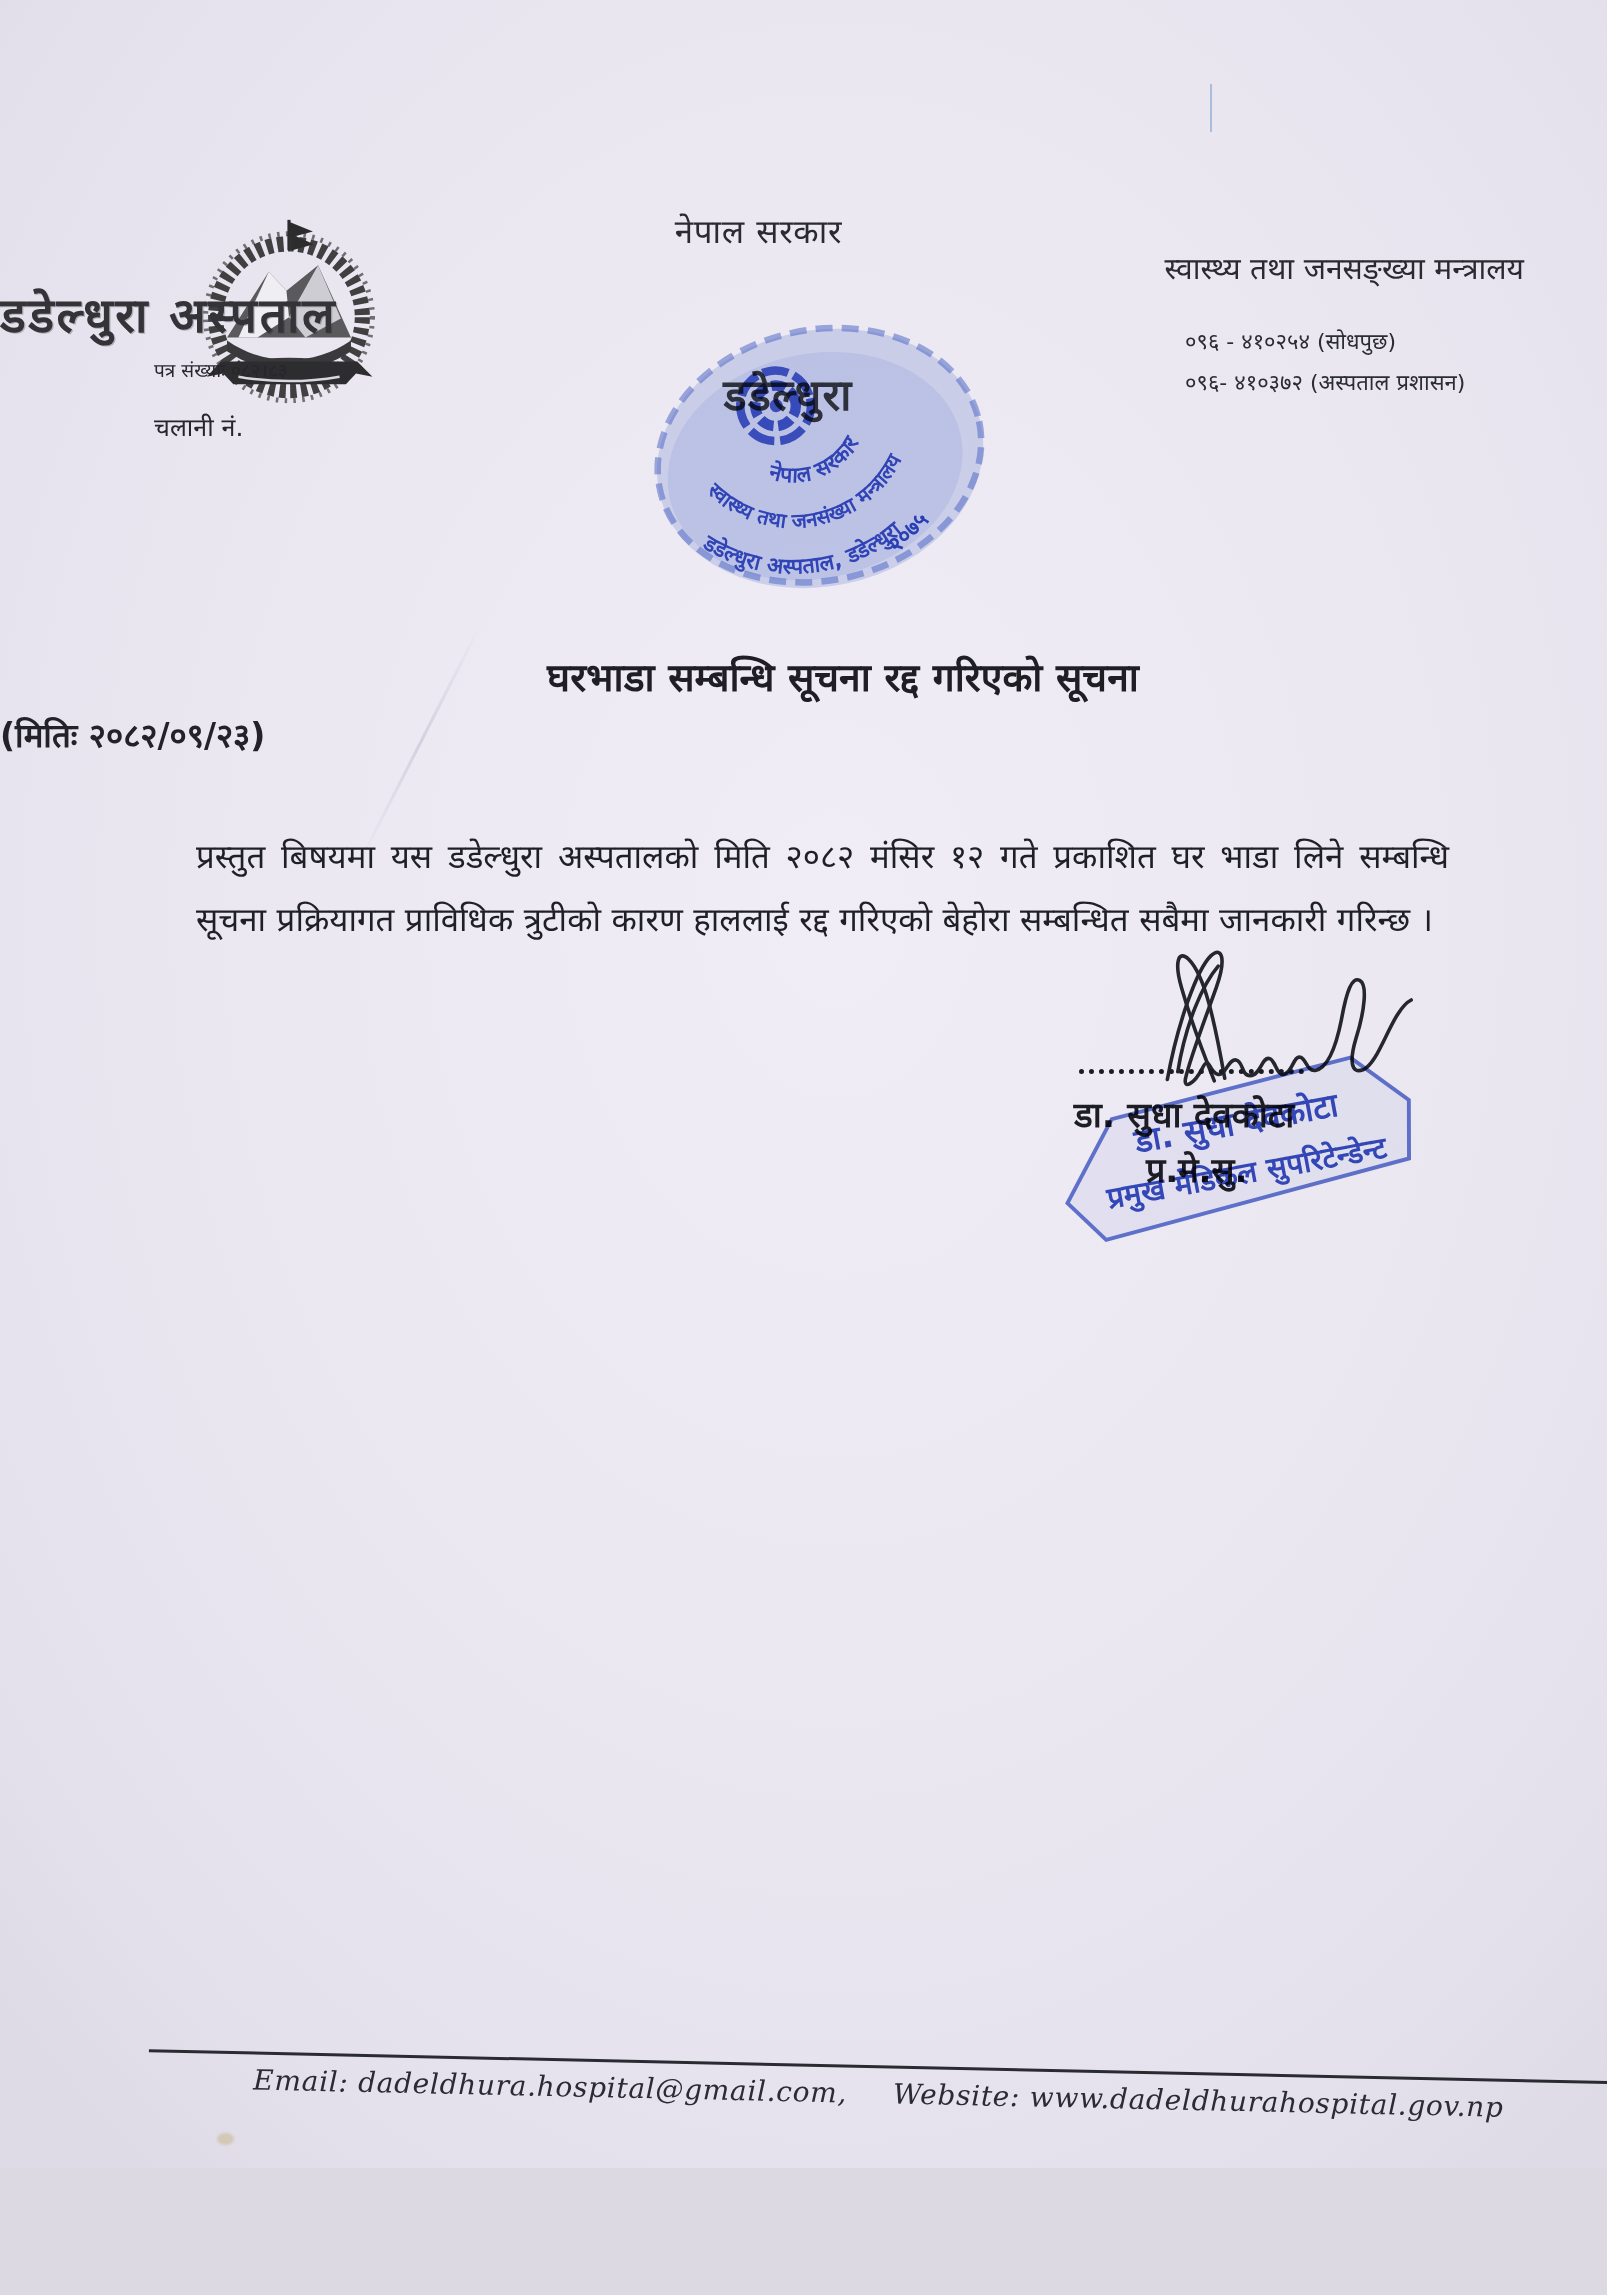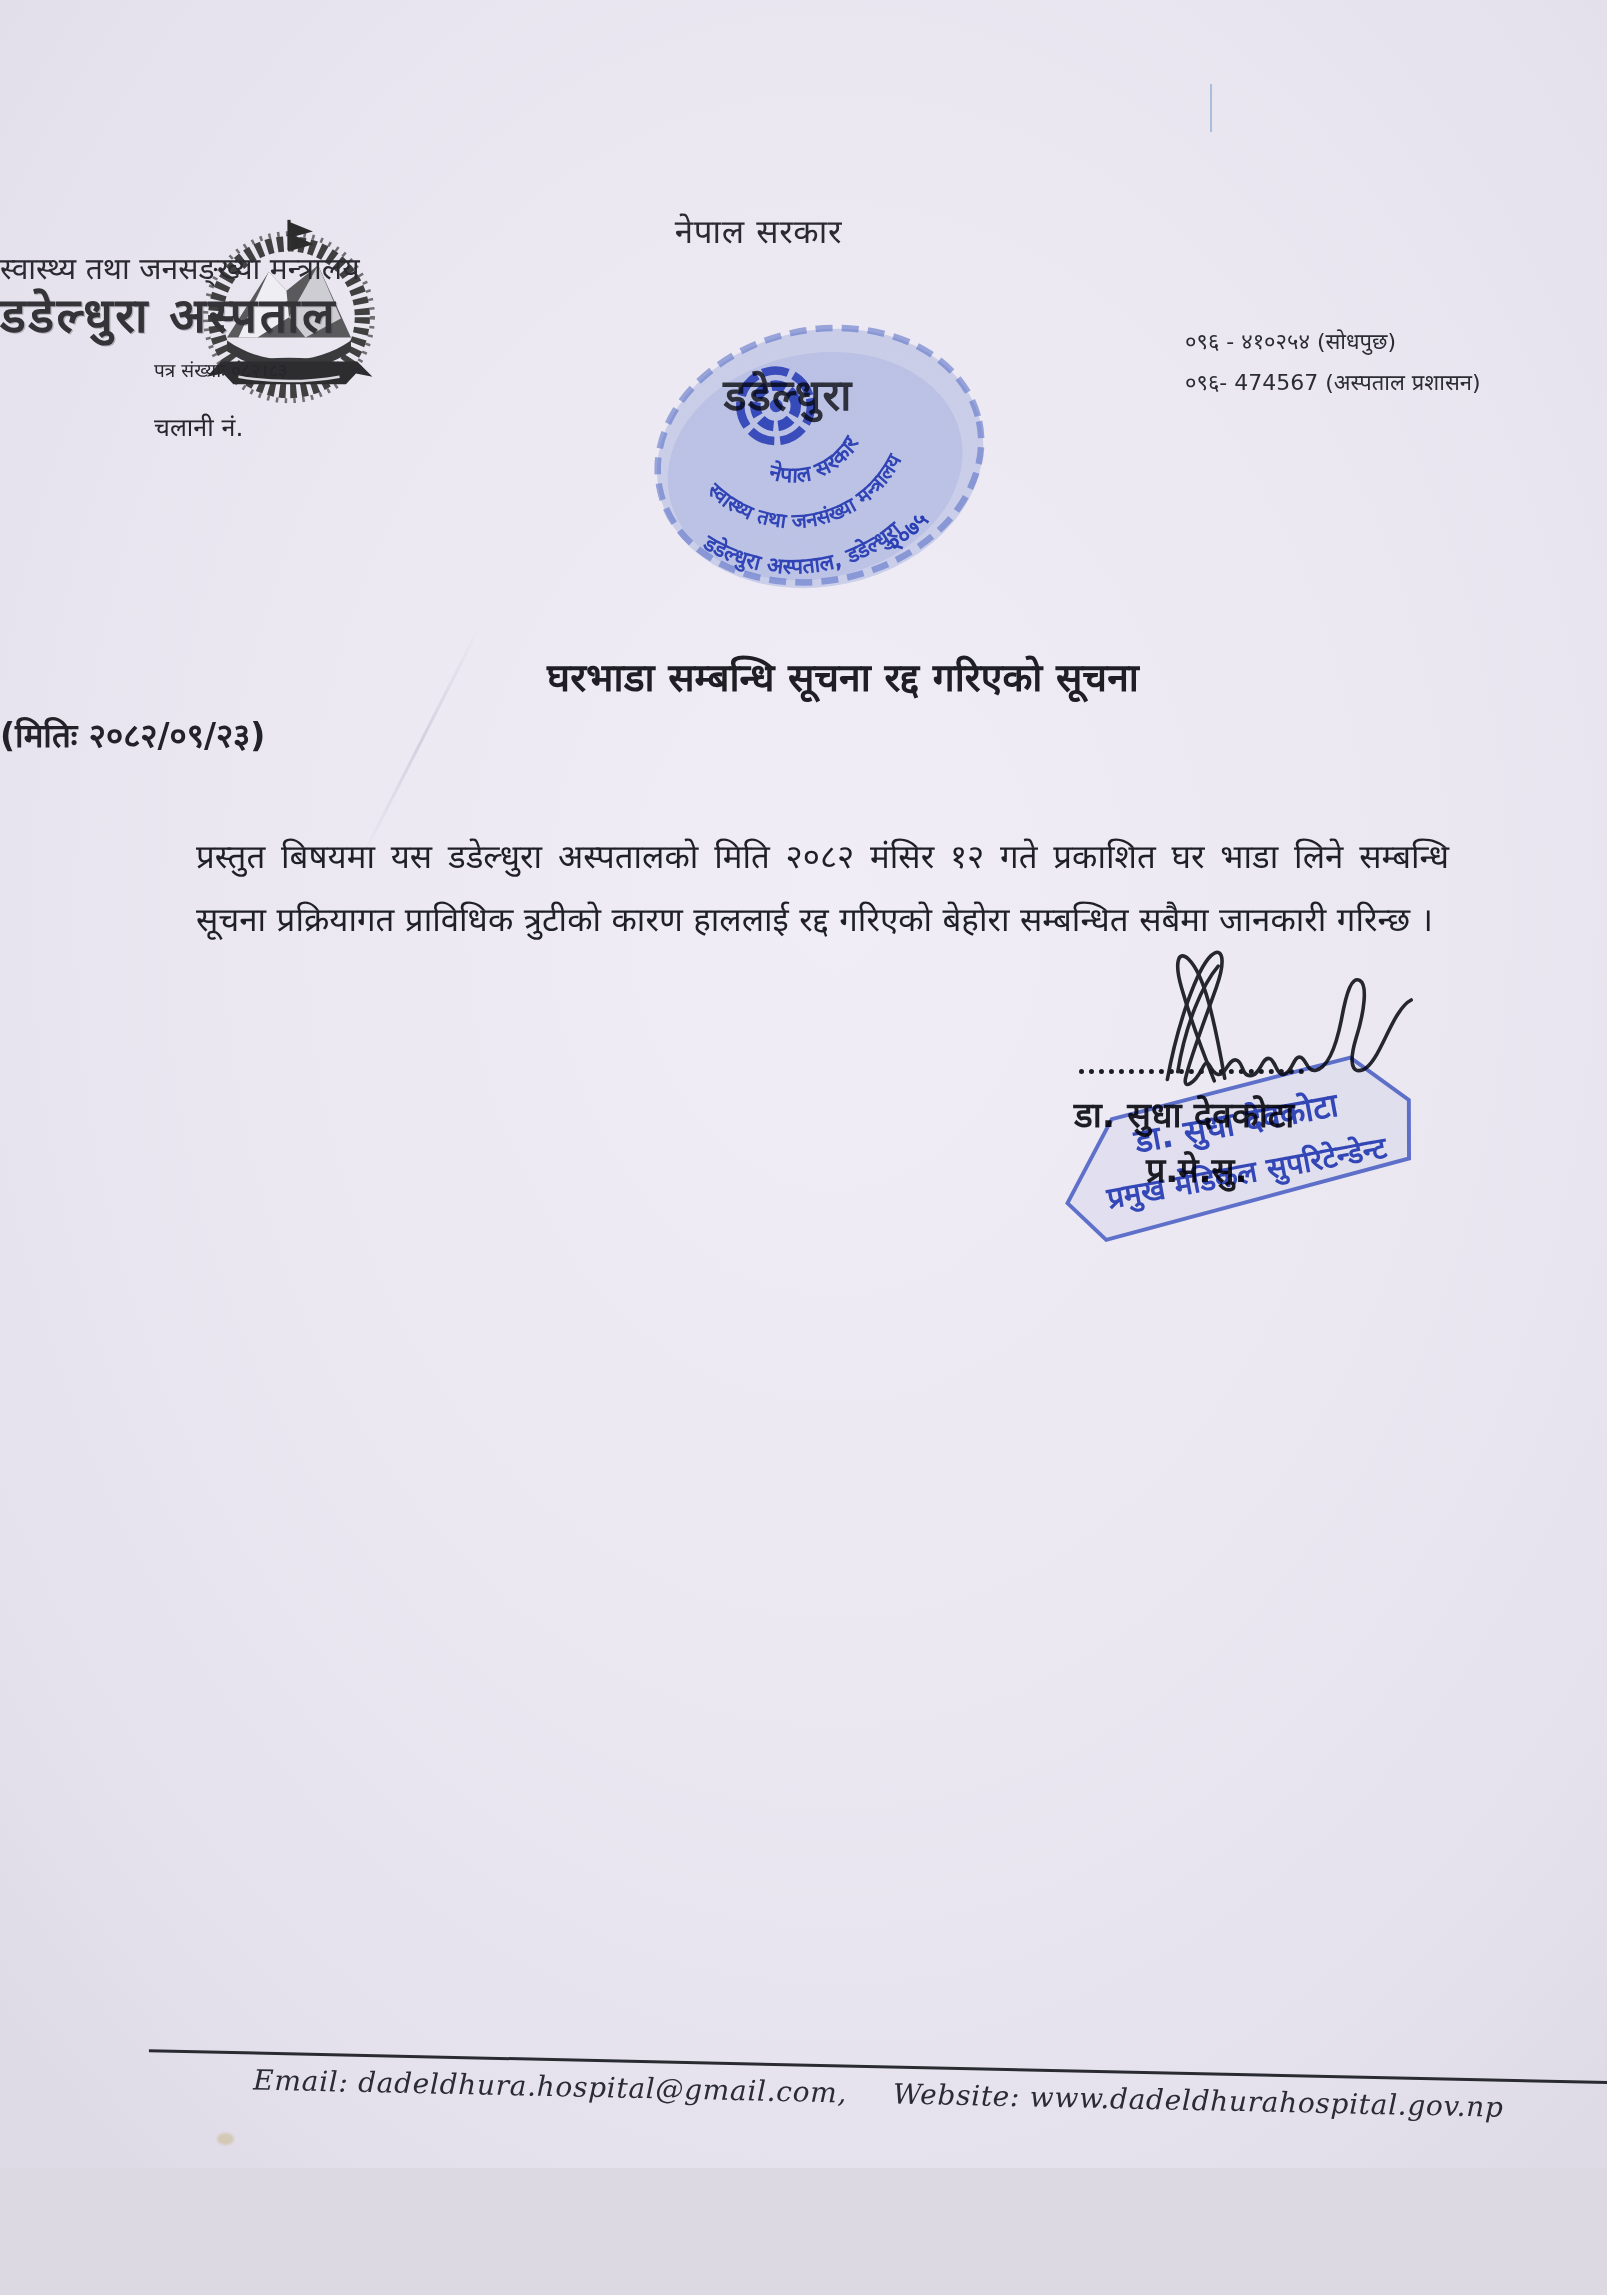"स्वास्थ्य तथा जनसङ्ख्या मन्त्रालय" .ministry-line { text-align: left -> right }
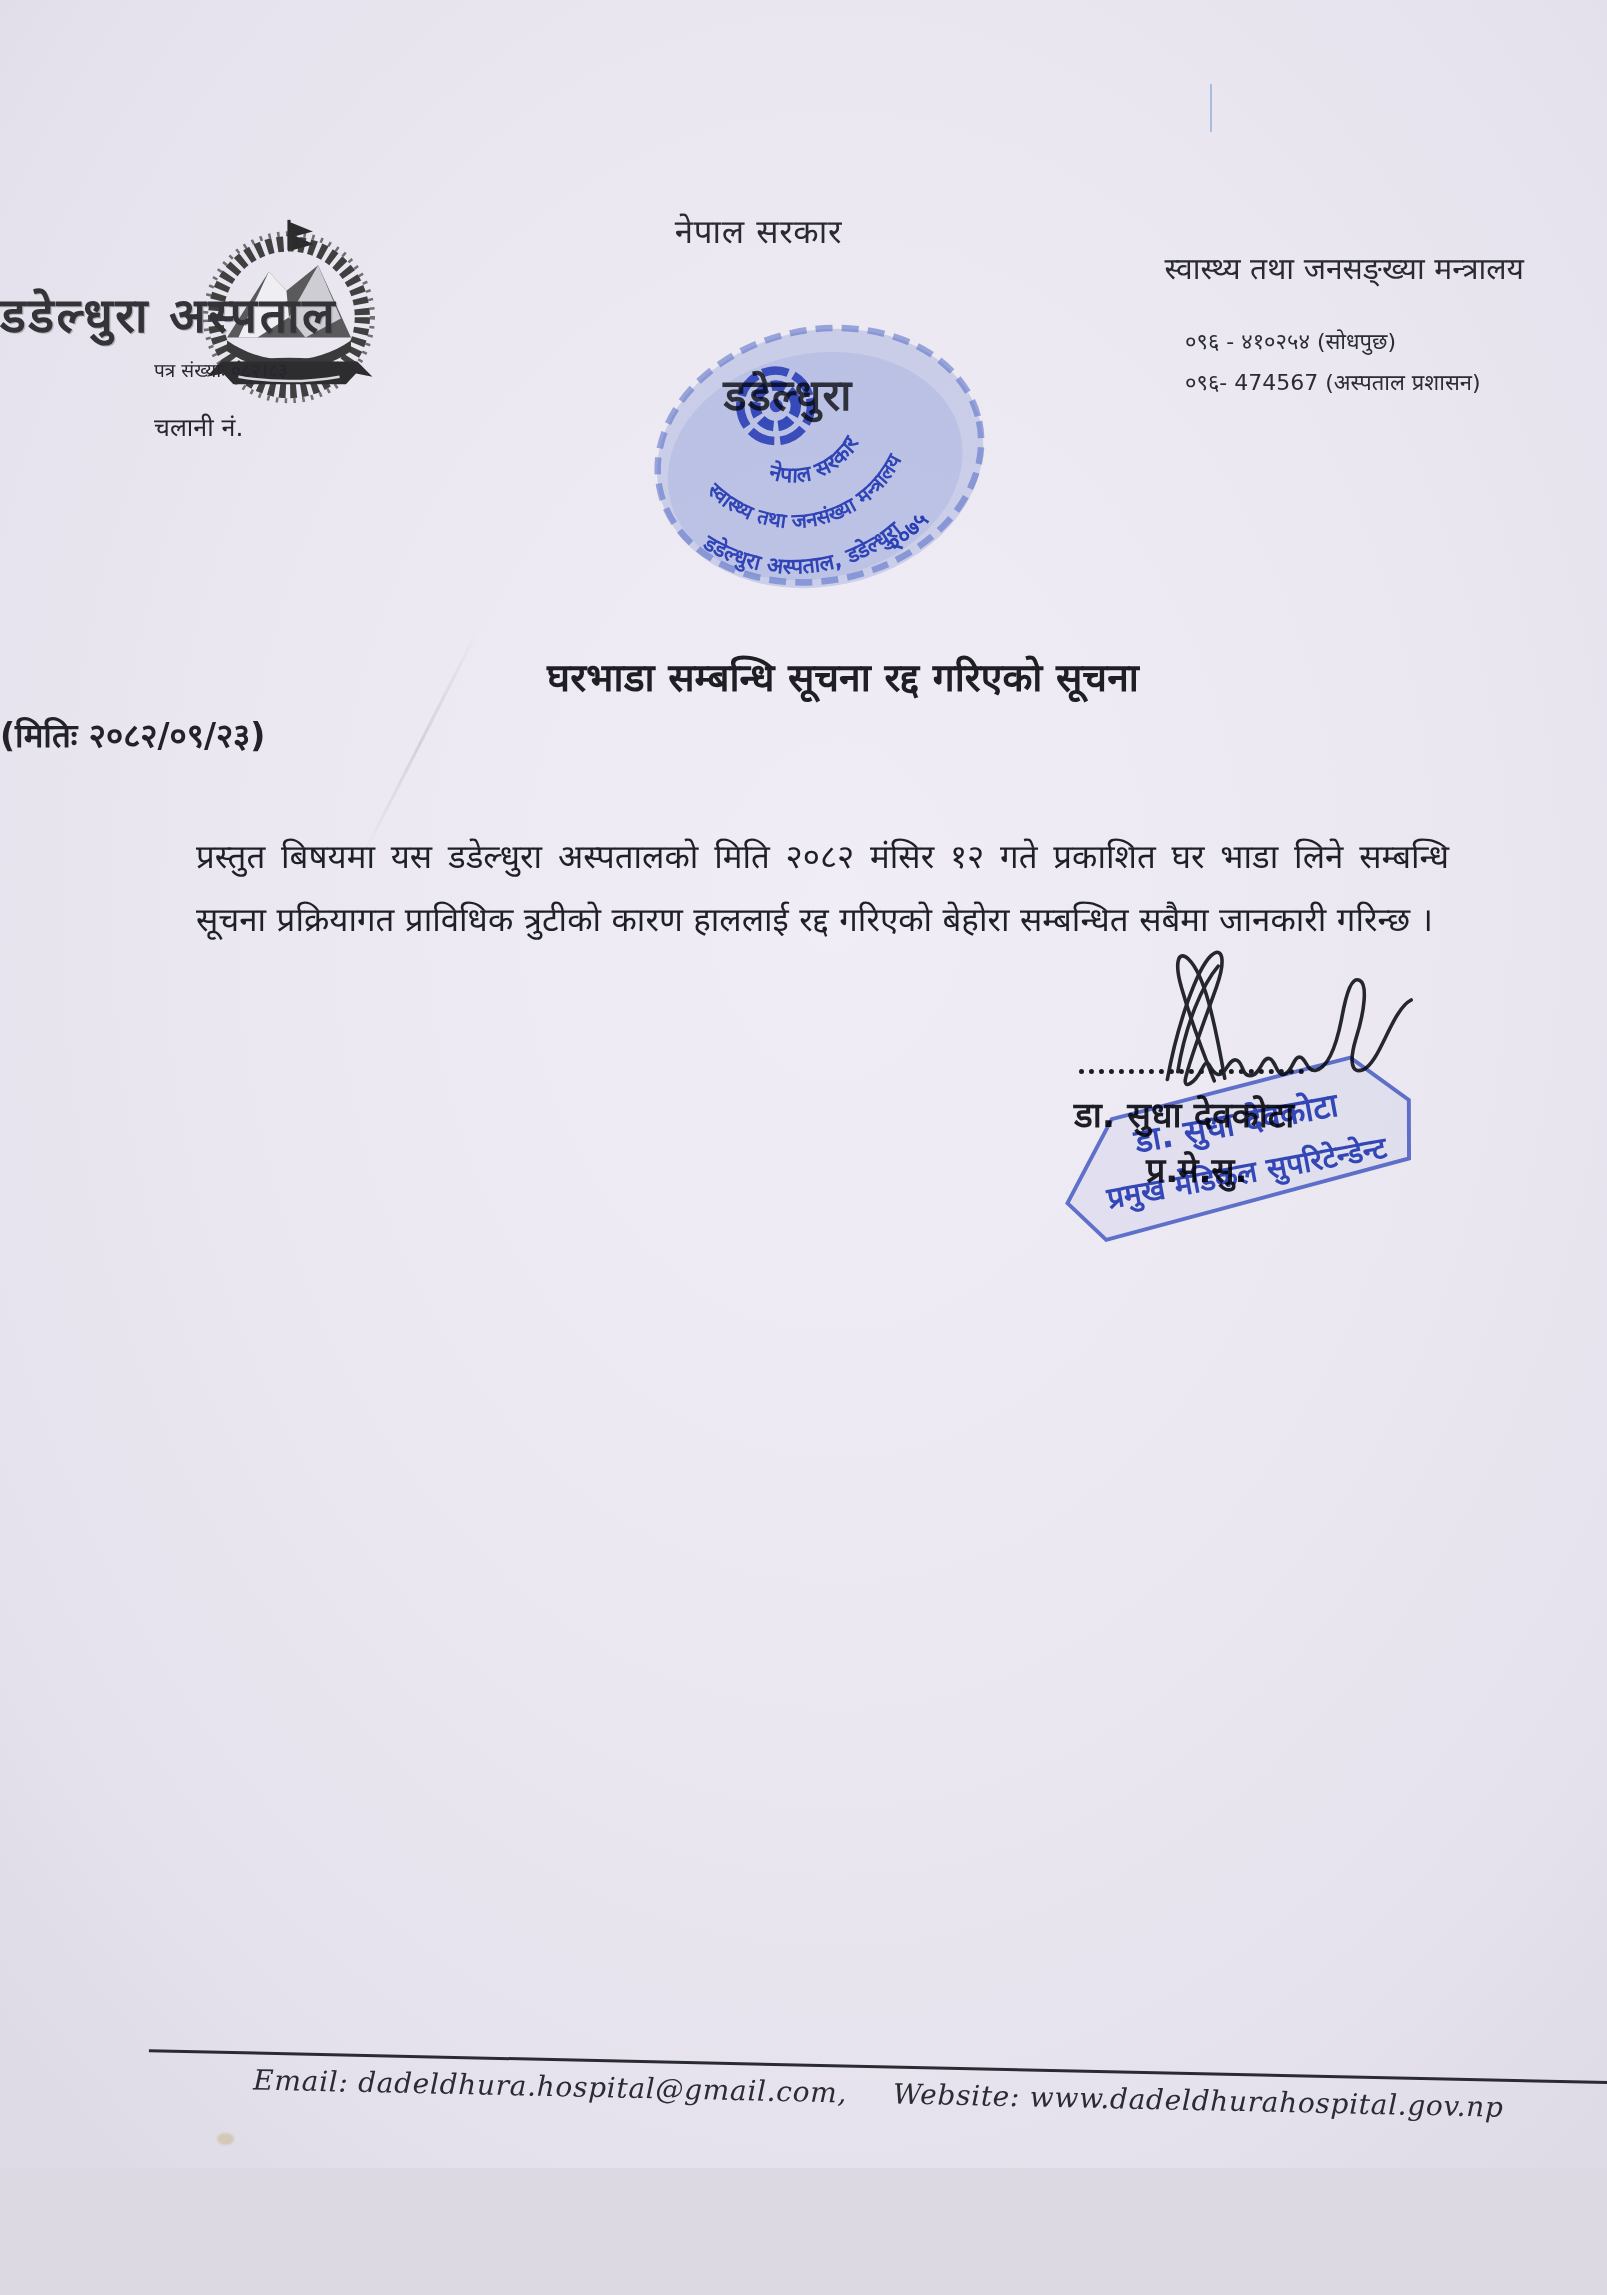"०९६- 474567 (अस्पताल प्रशासन)" div { text: 474567 -> ४१०३७२ }
